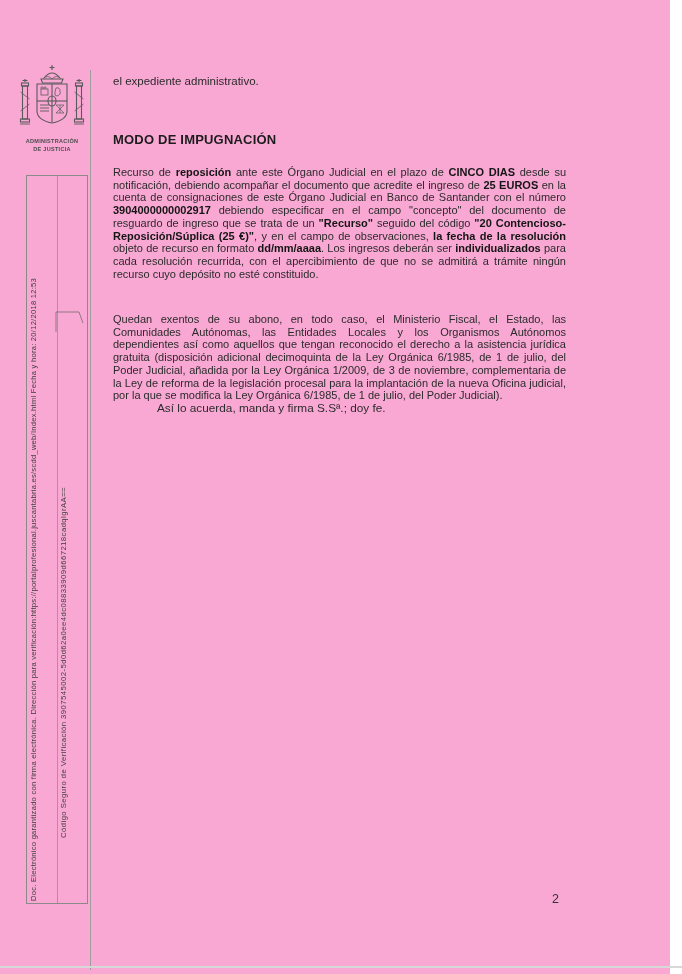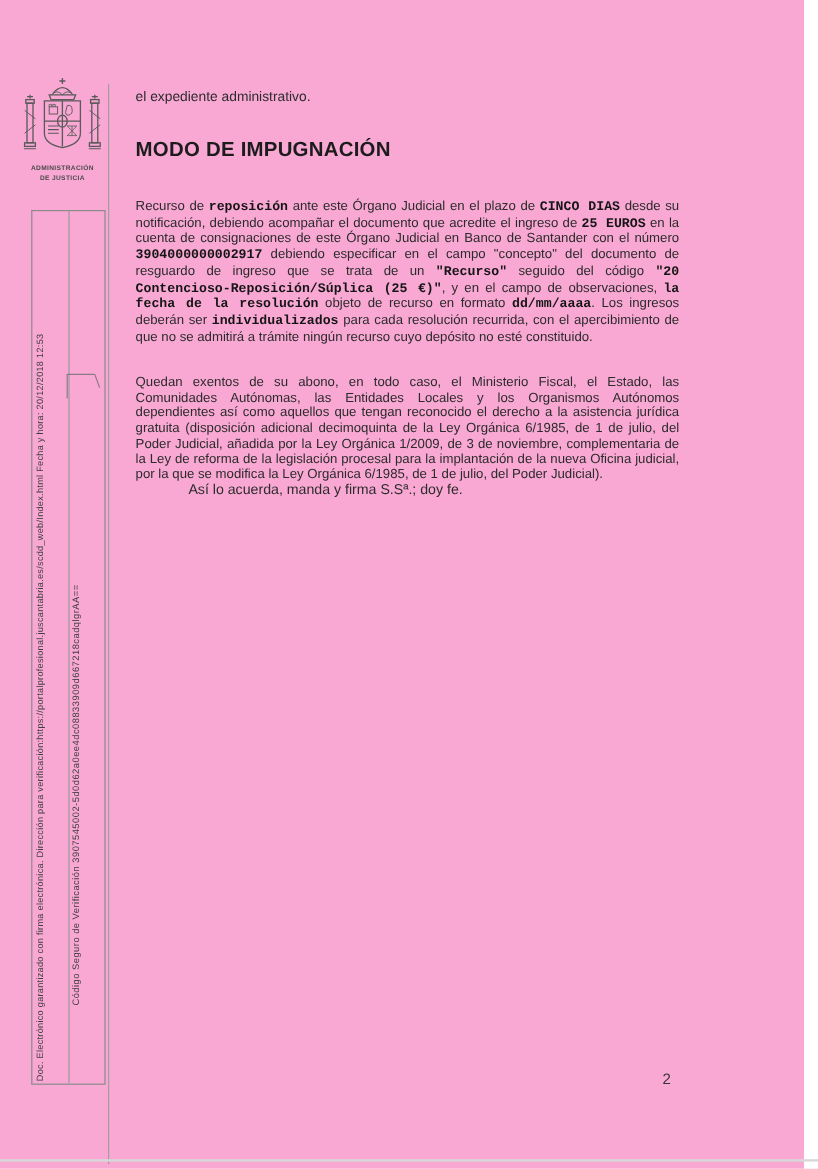"MODO DE IMPUGNACIÓN" .heading { font-size: 17px -> 13px; top: 115px -> 132px }
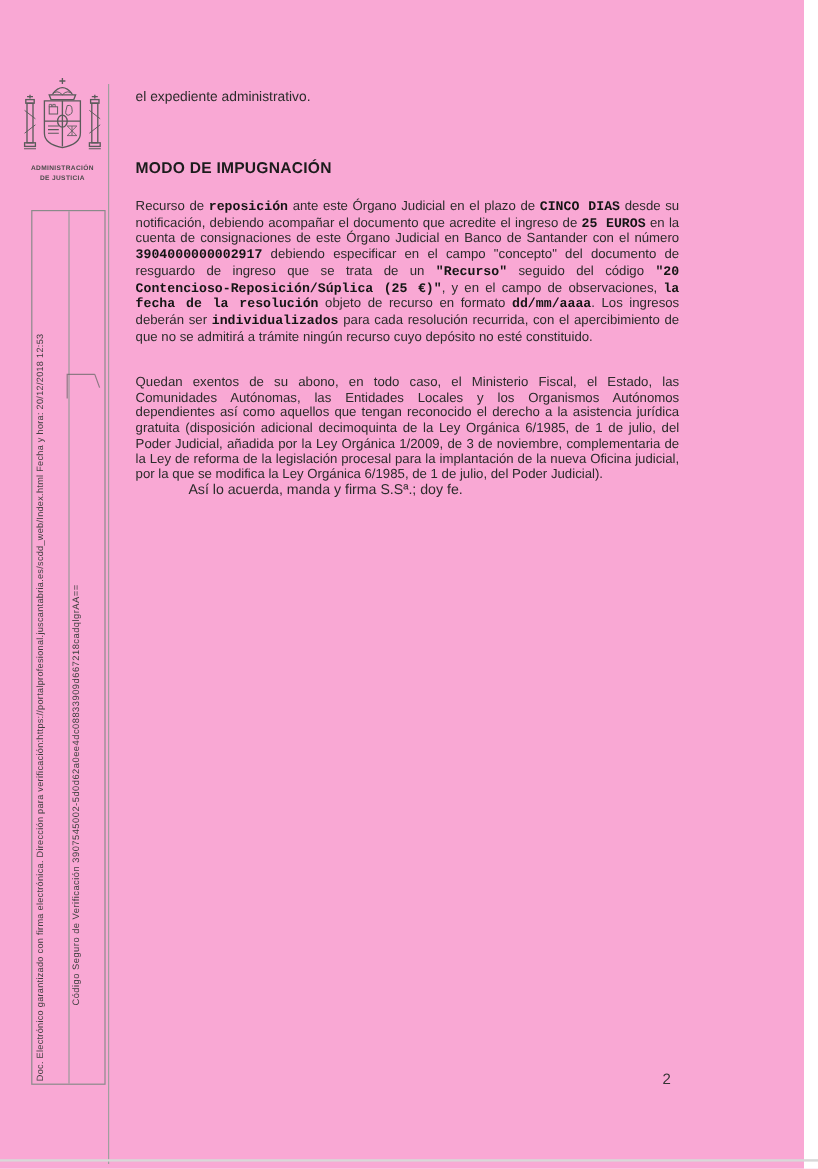"reposición" .para b { font-family: Liberation Mono, monospace -> none }
